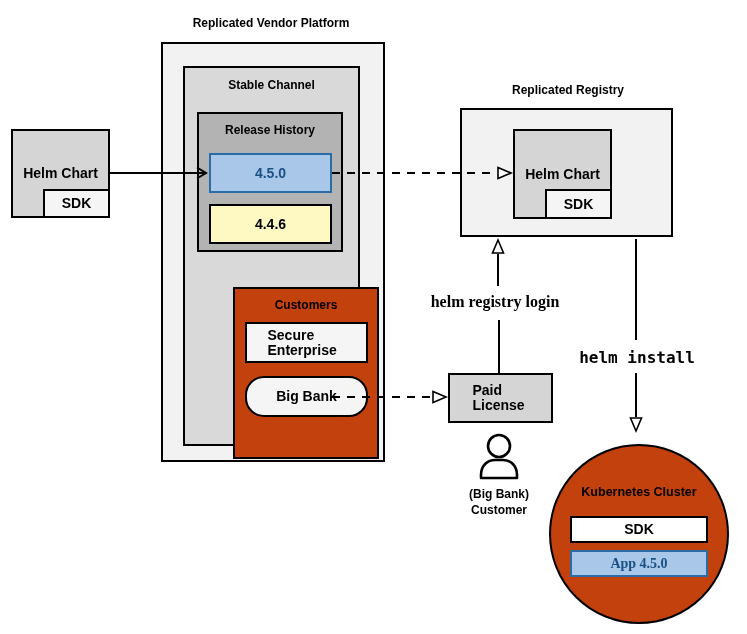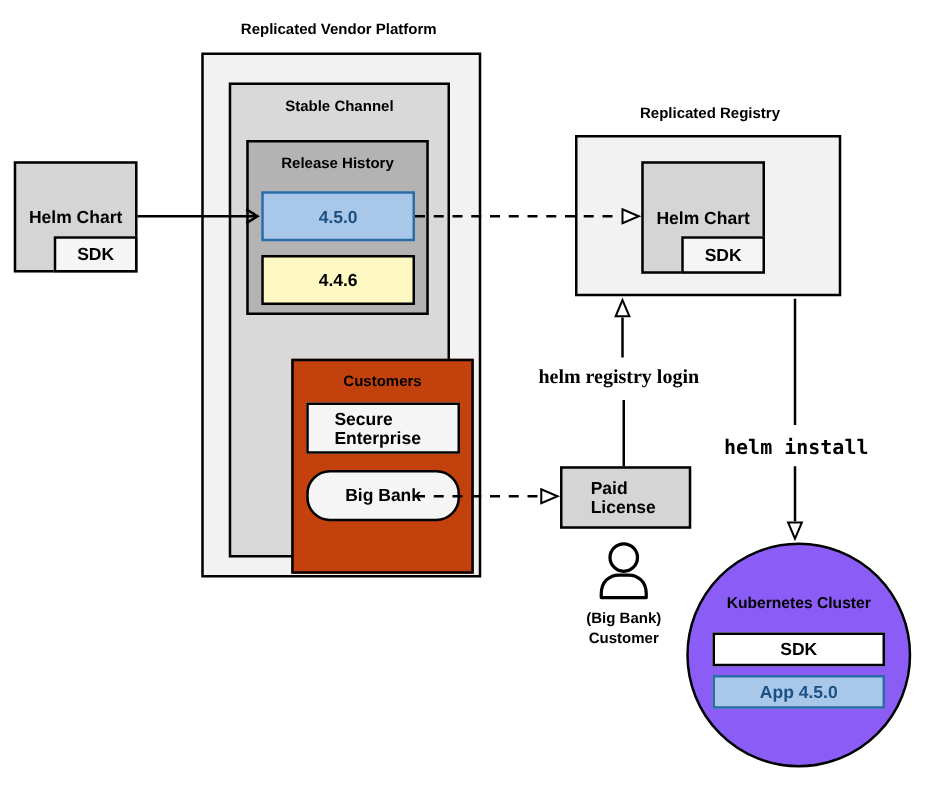"Kubernetes Cluster" div.box { background: #8b5cf6 -> #c2410c; top: 434px -> 444px }
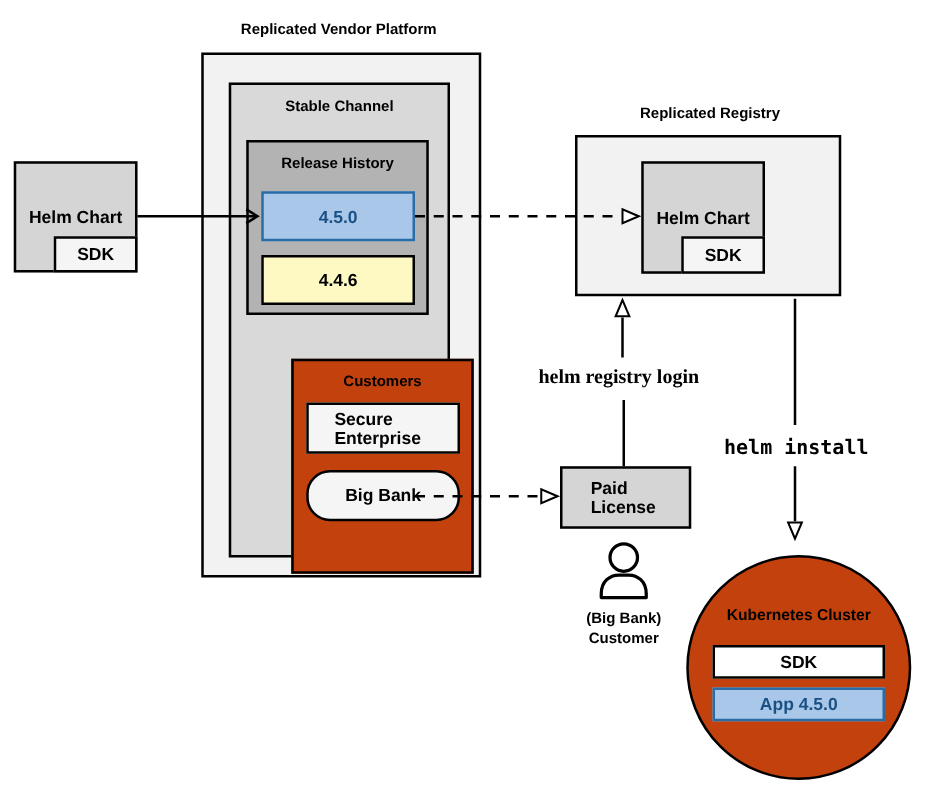"App 4.5.0" div.cell { font-family: none -> Liberation Serif, serif }
